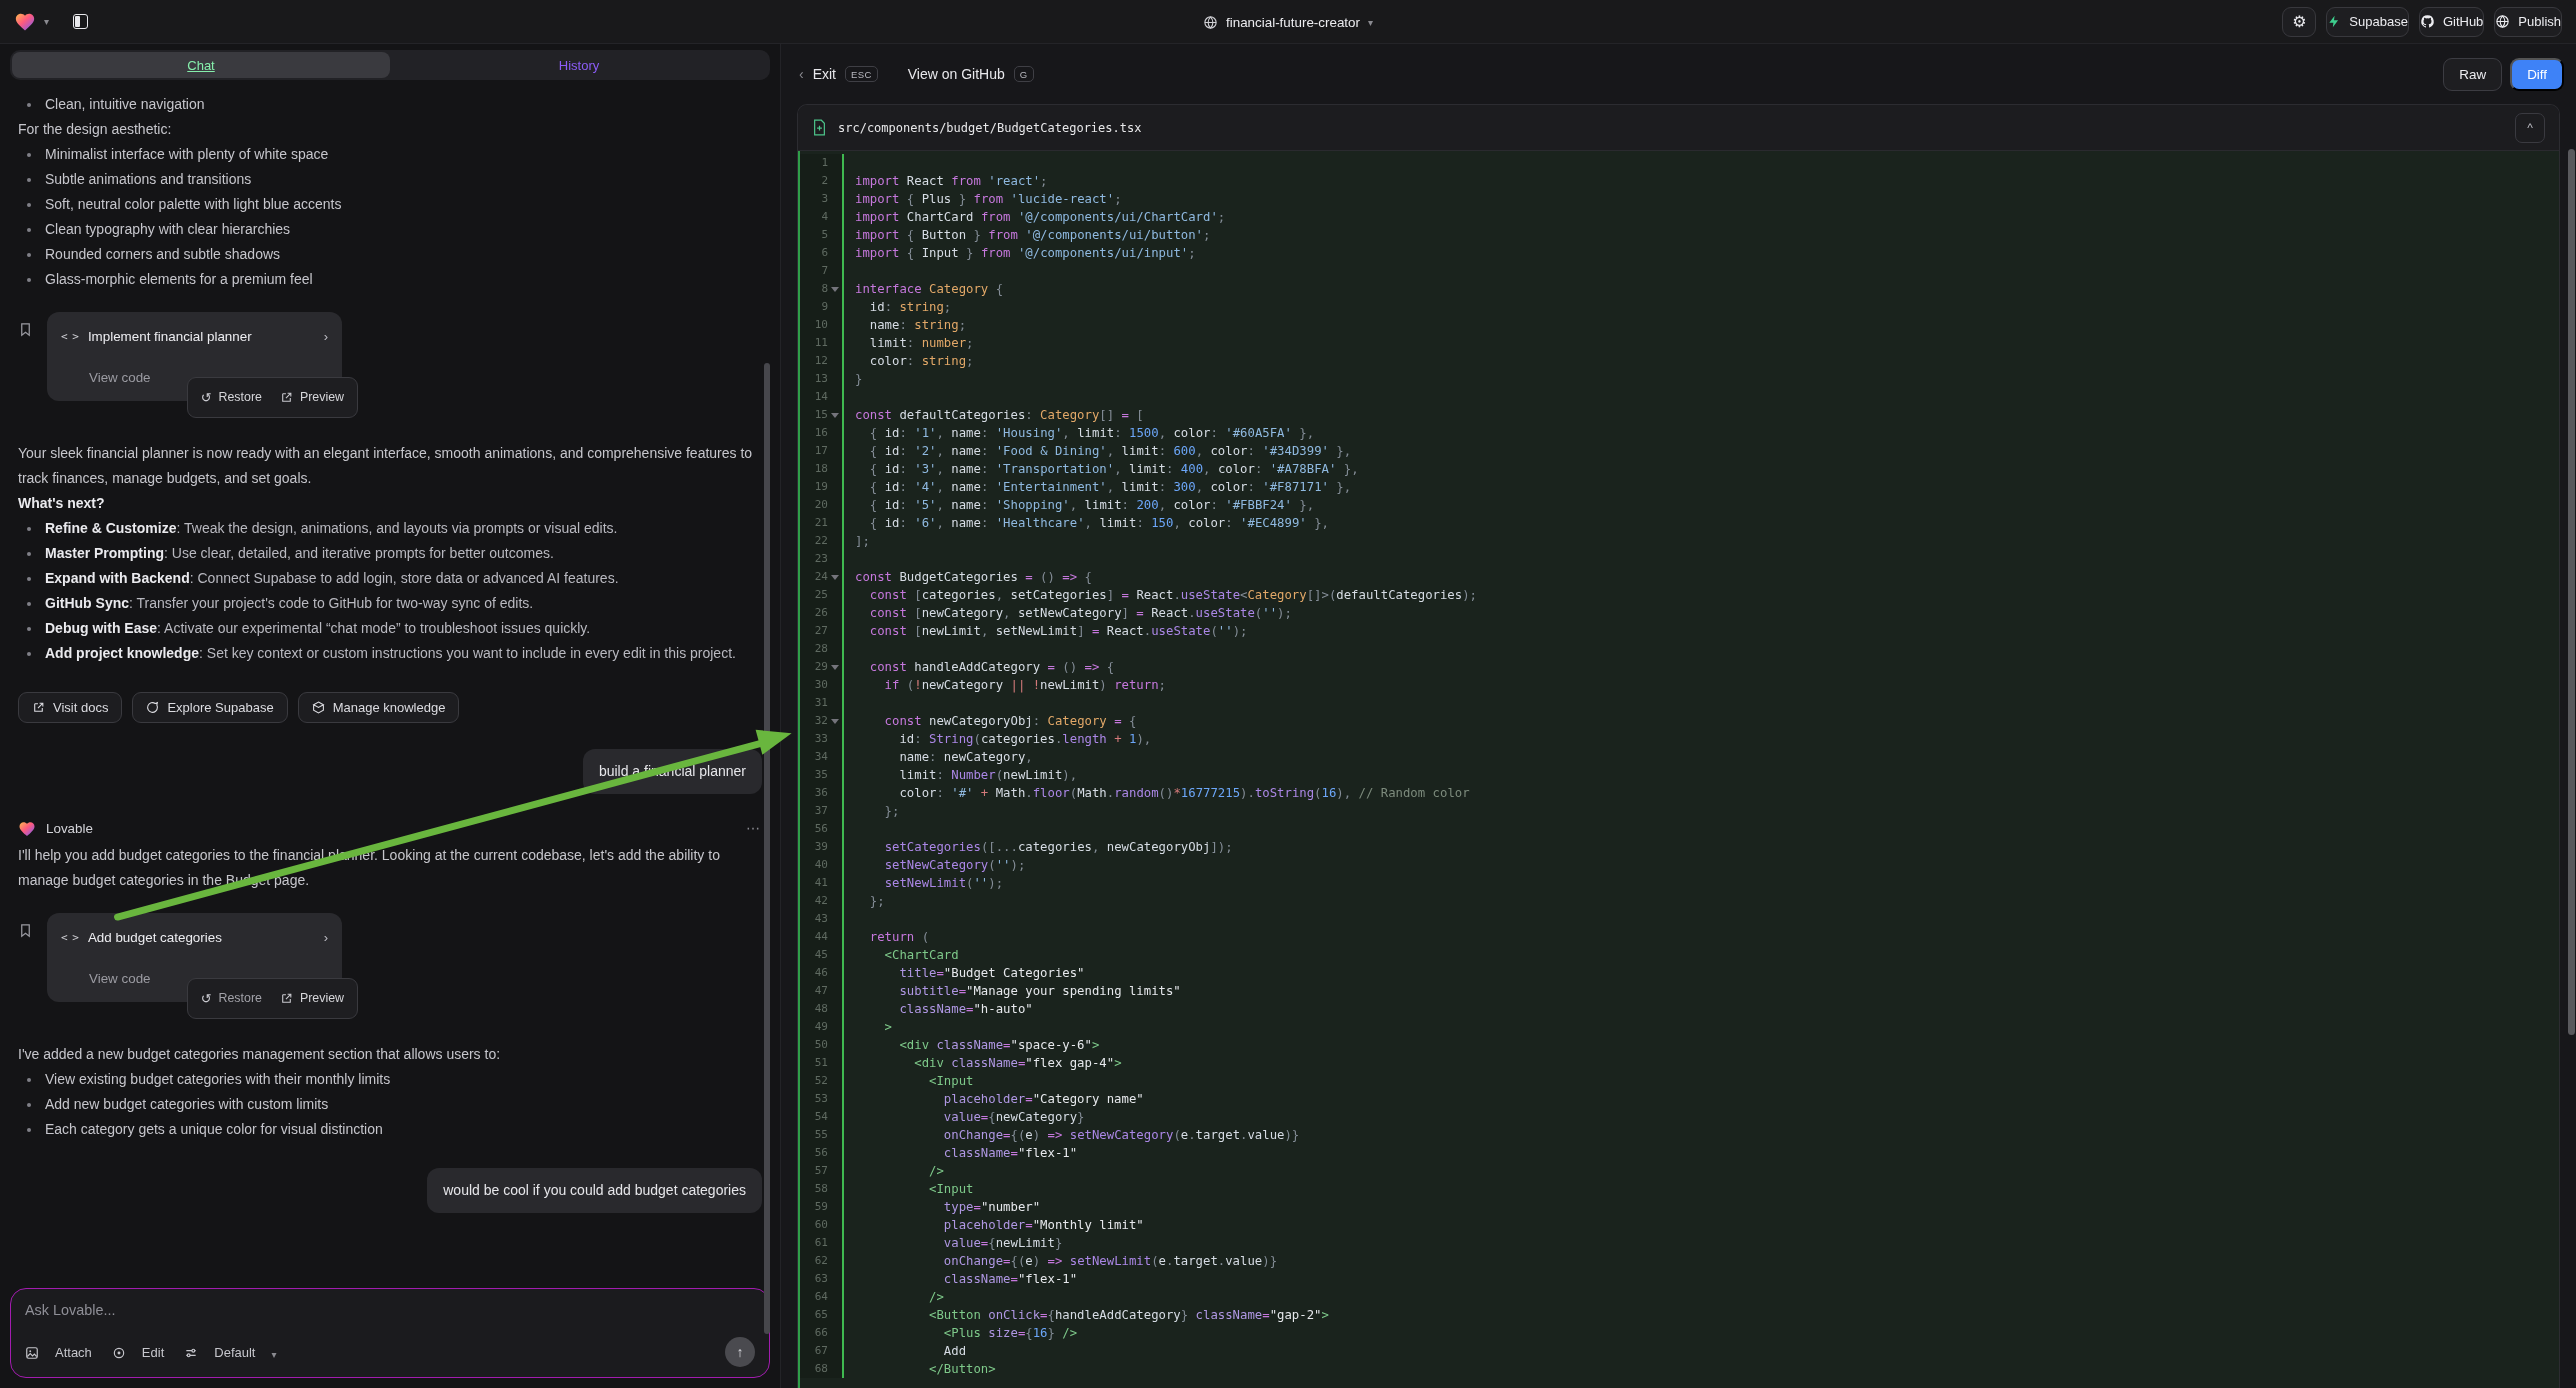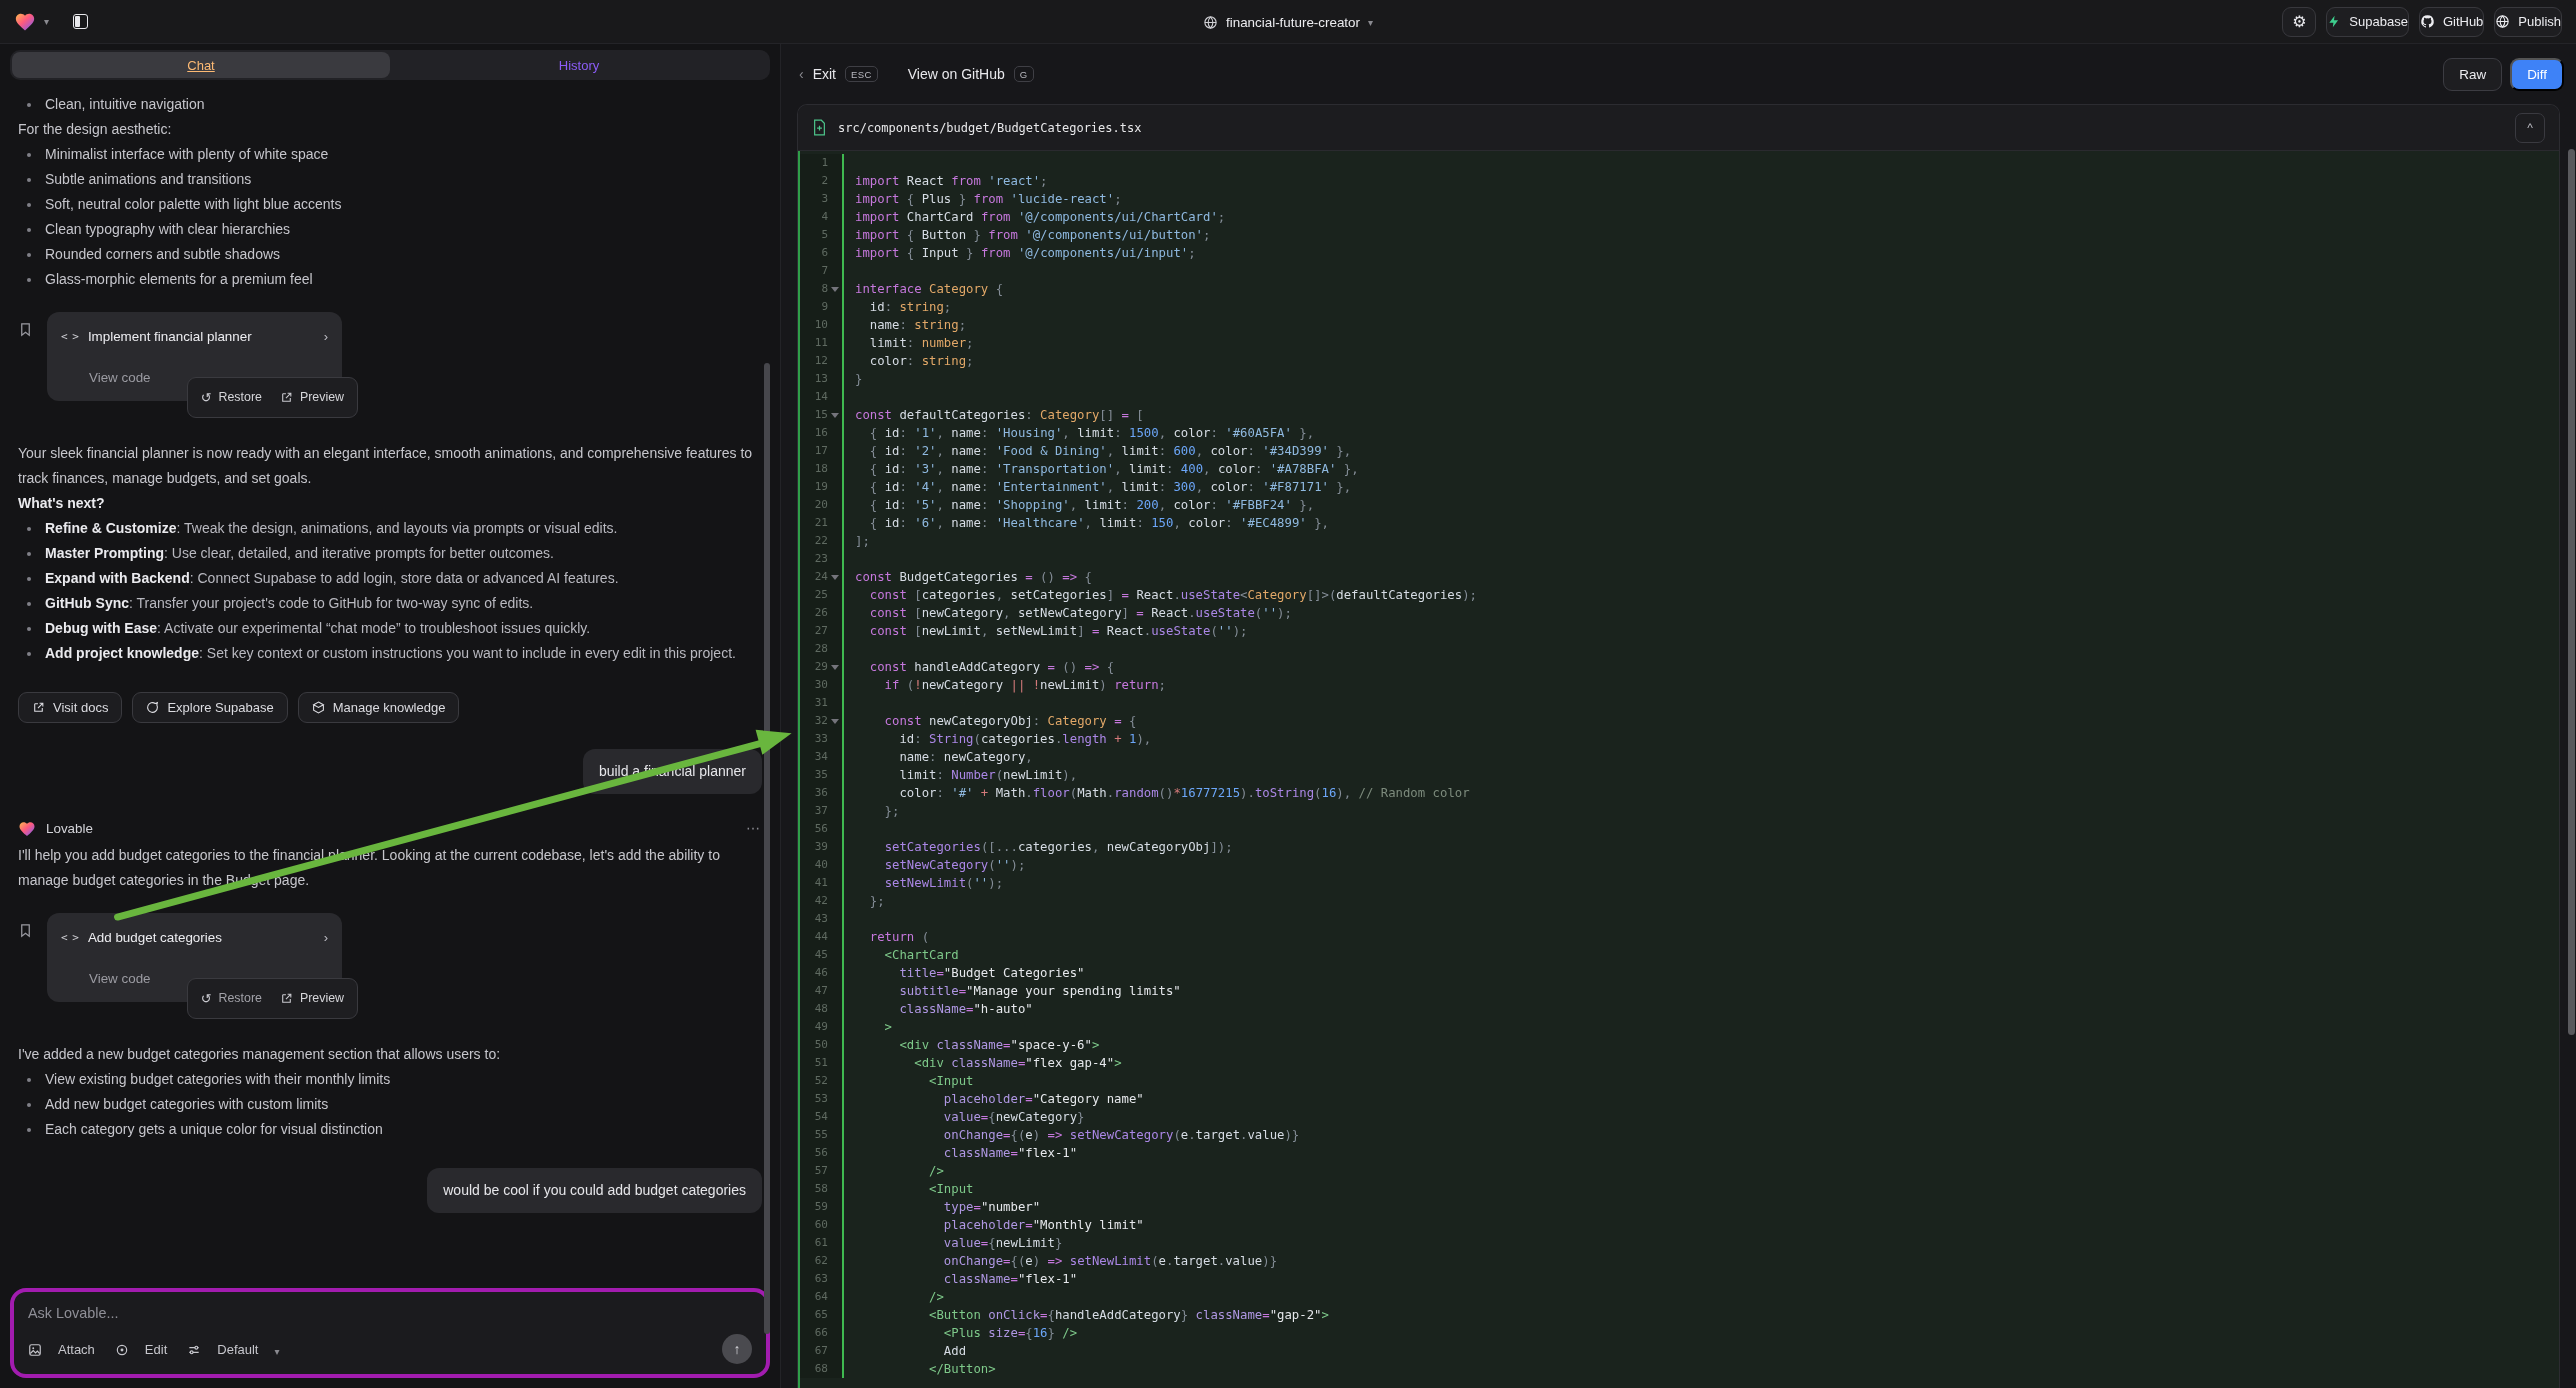"Chat" .tab.active { color: #fdba74 -> #86efac }
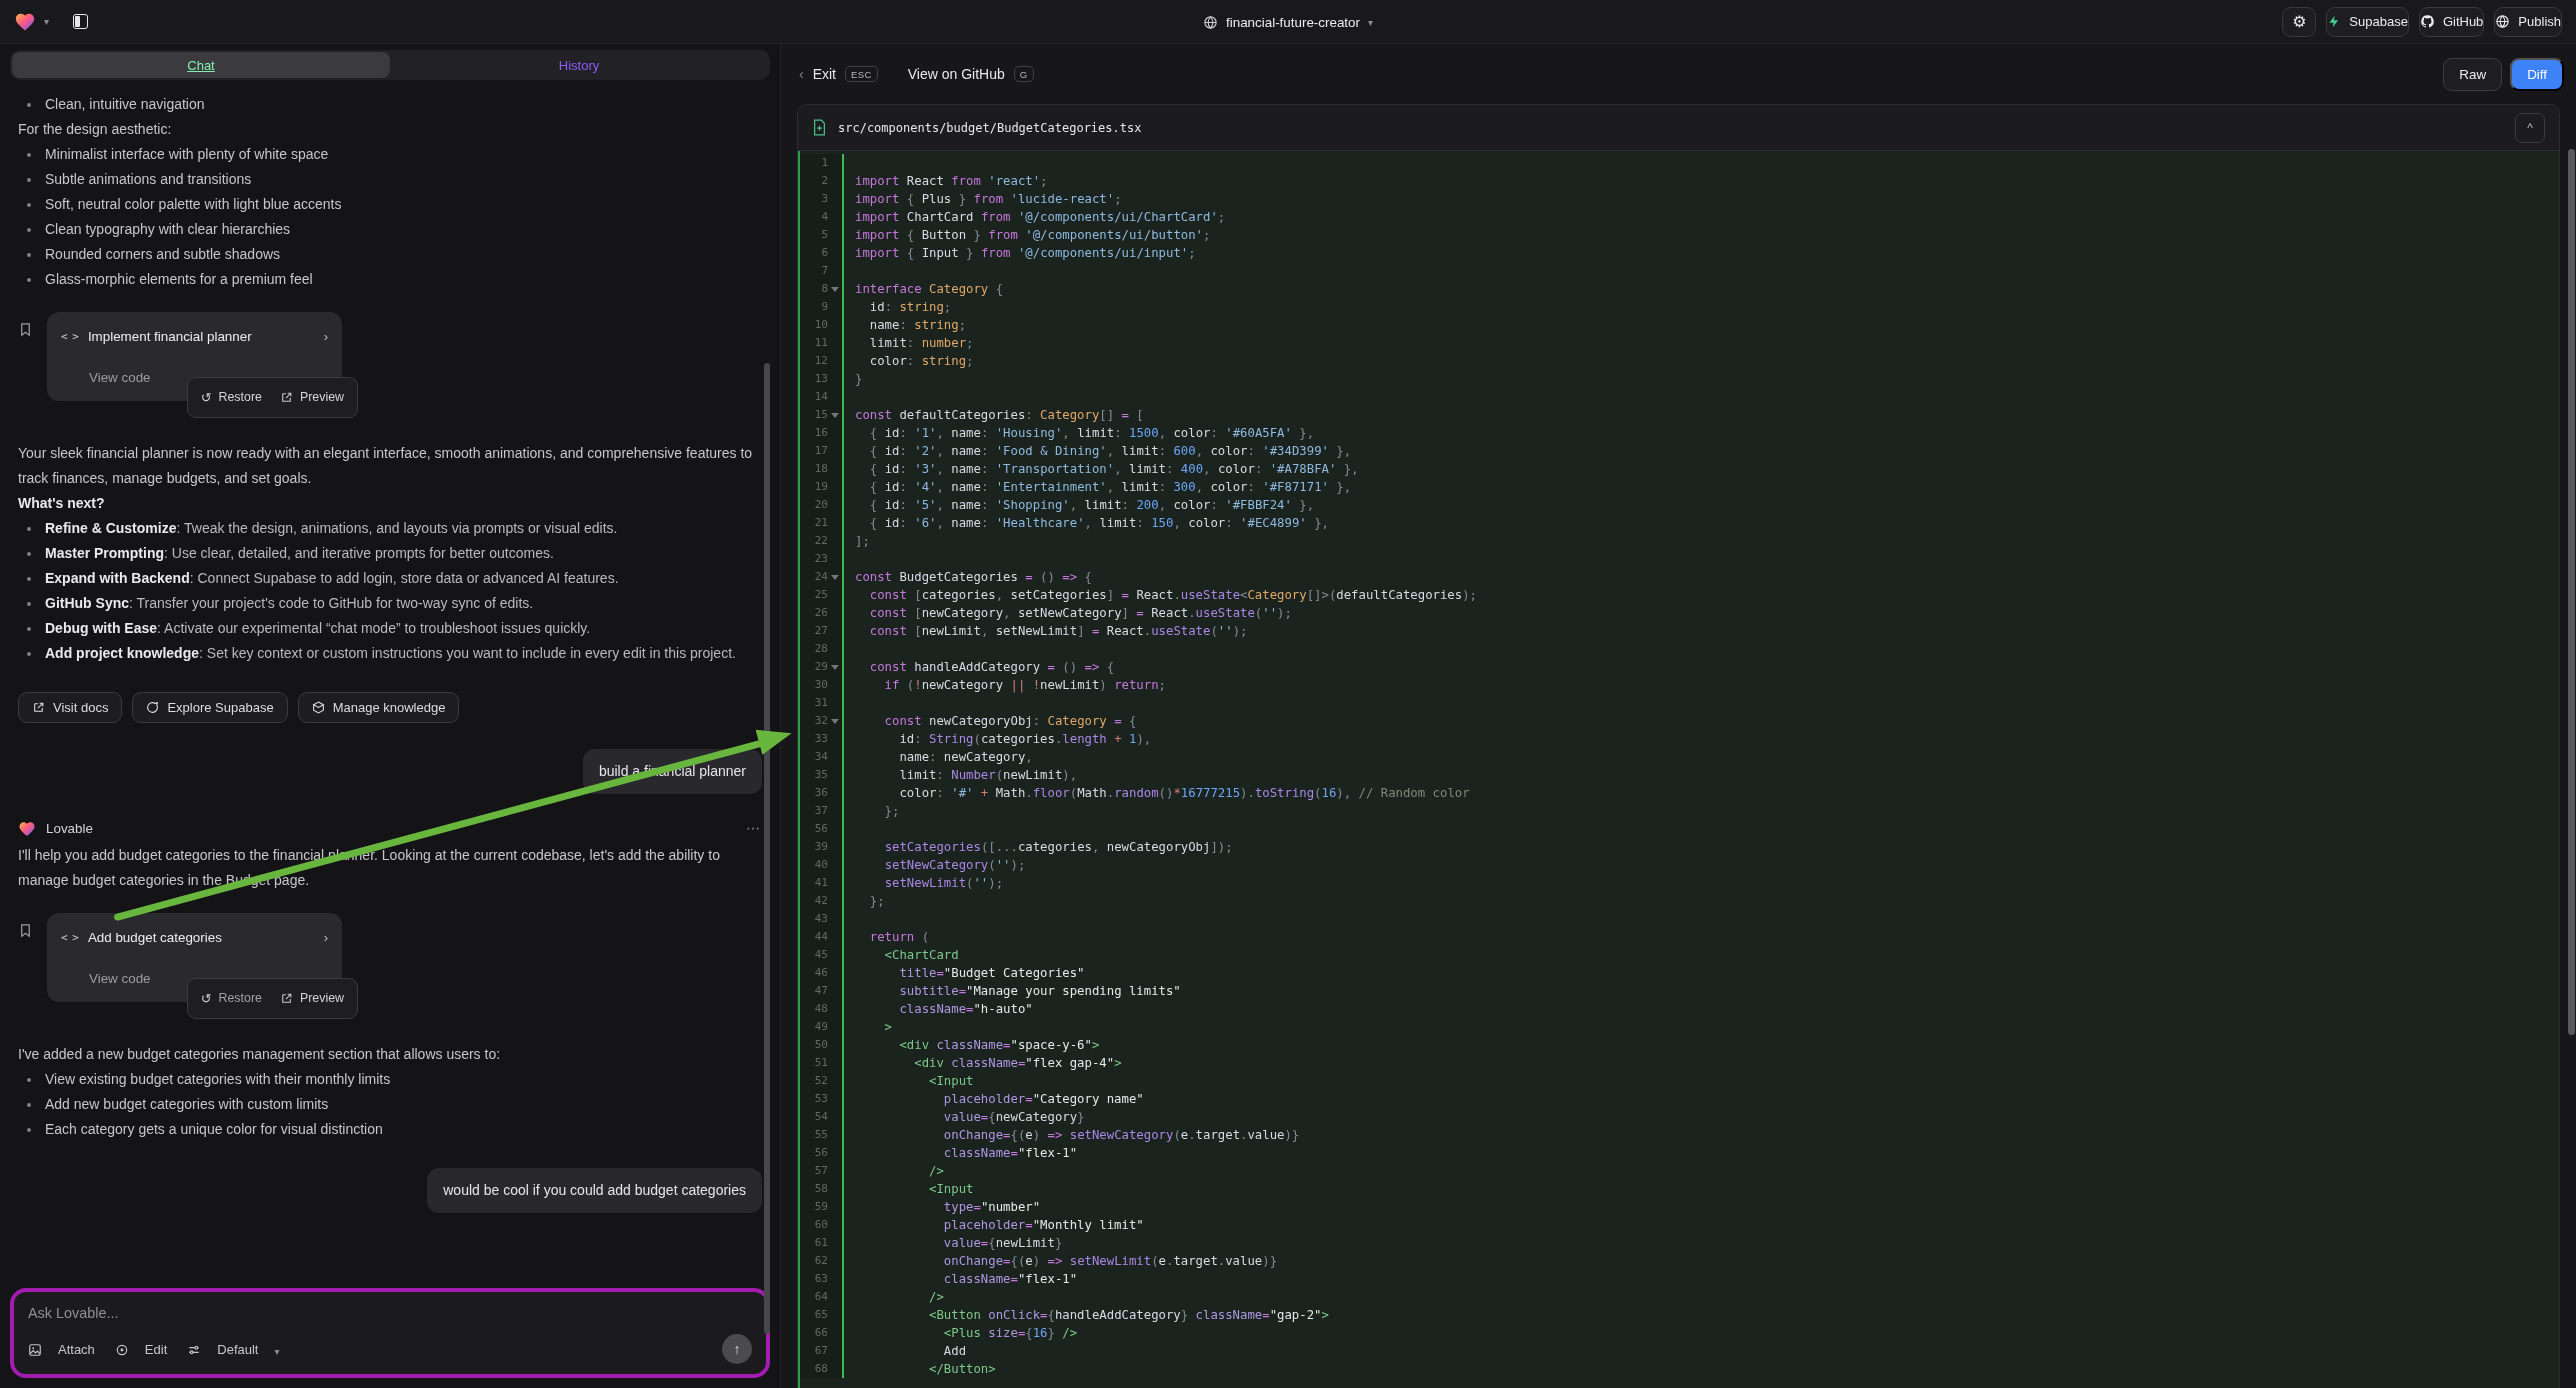"Ask Lovable..." .composer { border: 4px solid #a21caf -> 1px solid #a21caf }
